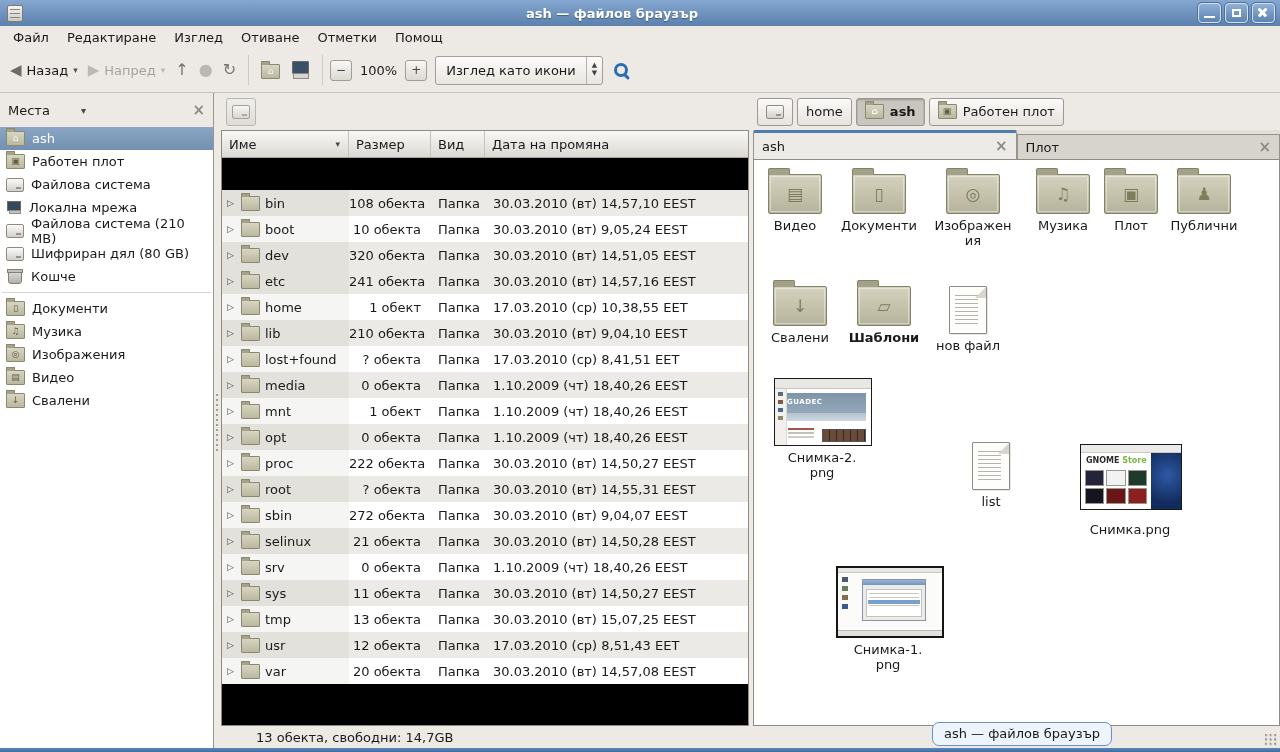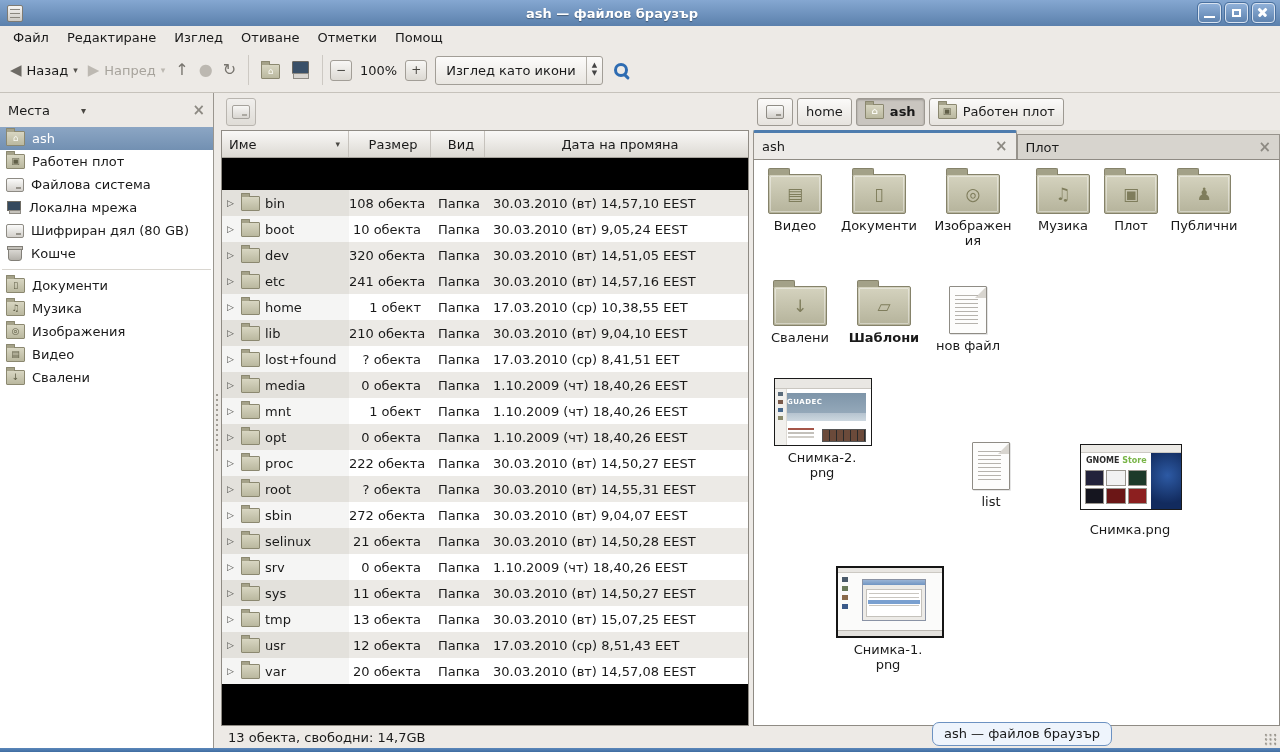"Размер" .th { justify-content: center -> none }
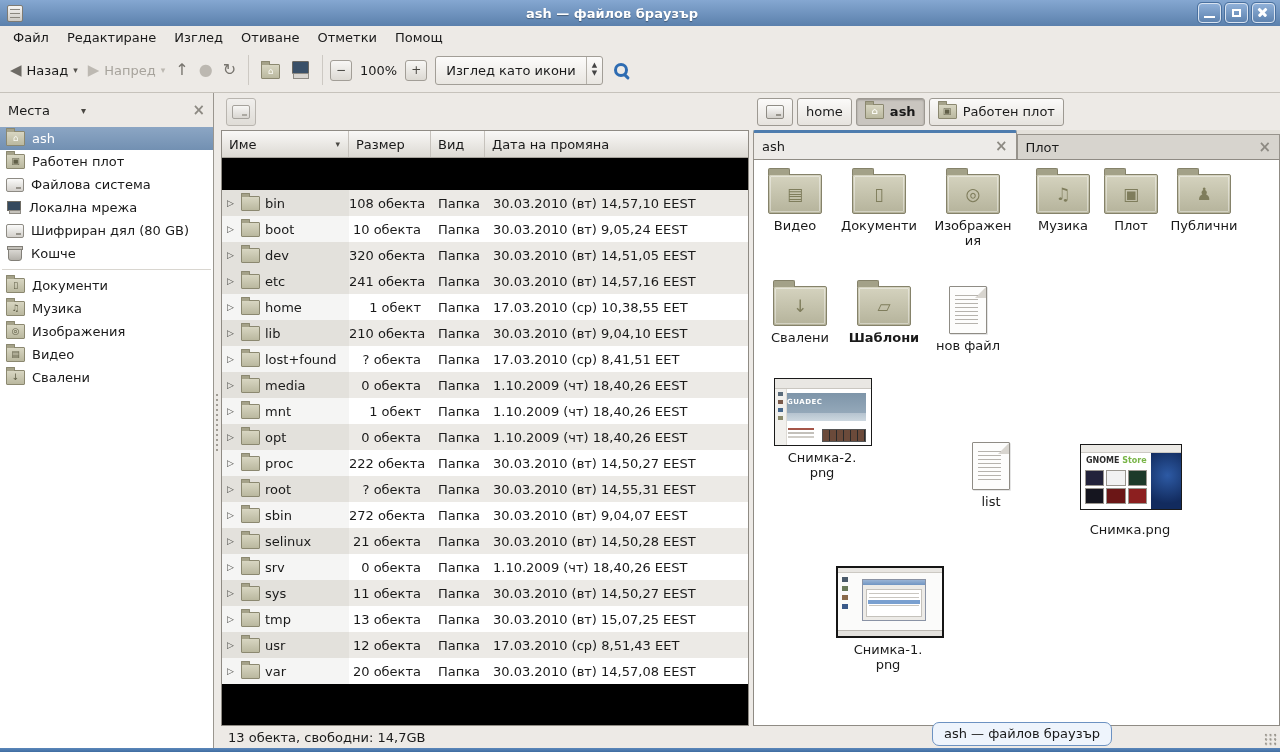"Файлова система (210 MB)" div.sb-item { html: none -> <div> <span></span> <span>Файлова система (210 MB)</span> </div> }
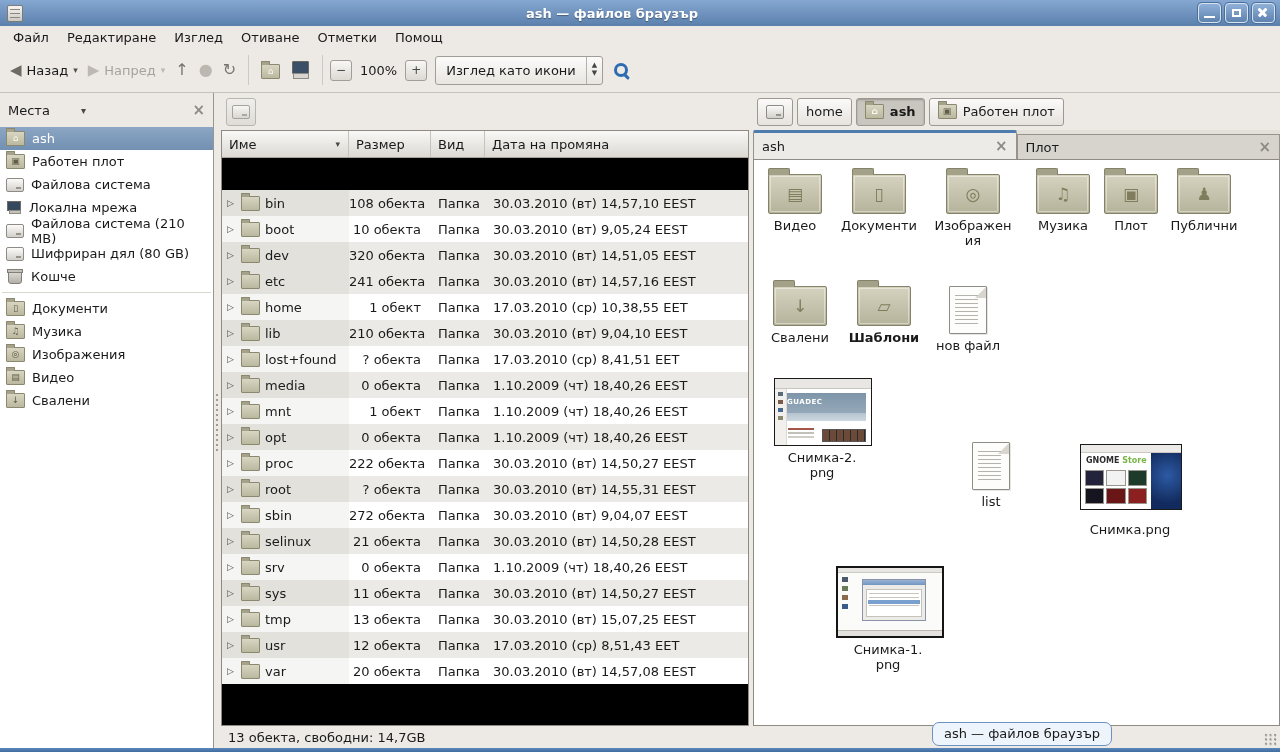"13 обекта, свободни: 14,7GB" .statusbar { margin-left: none -> 28px }
